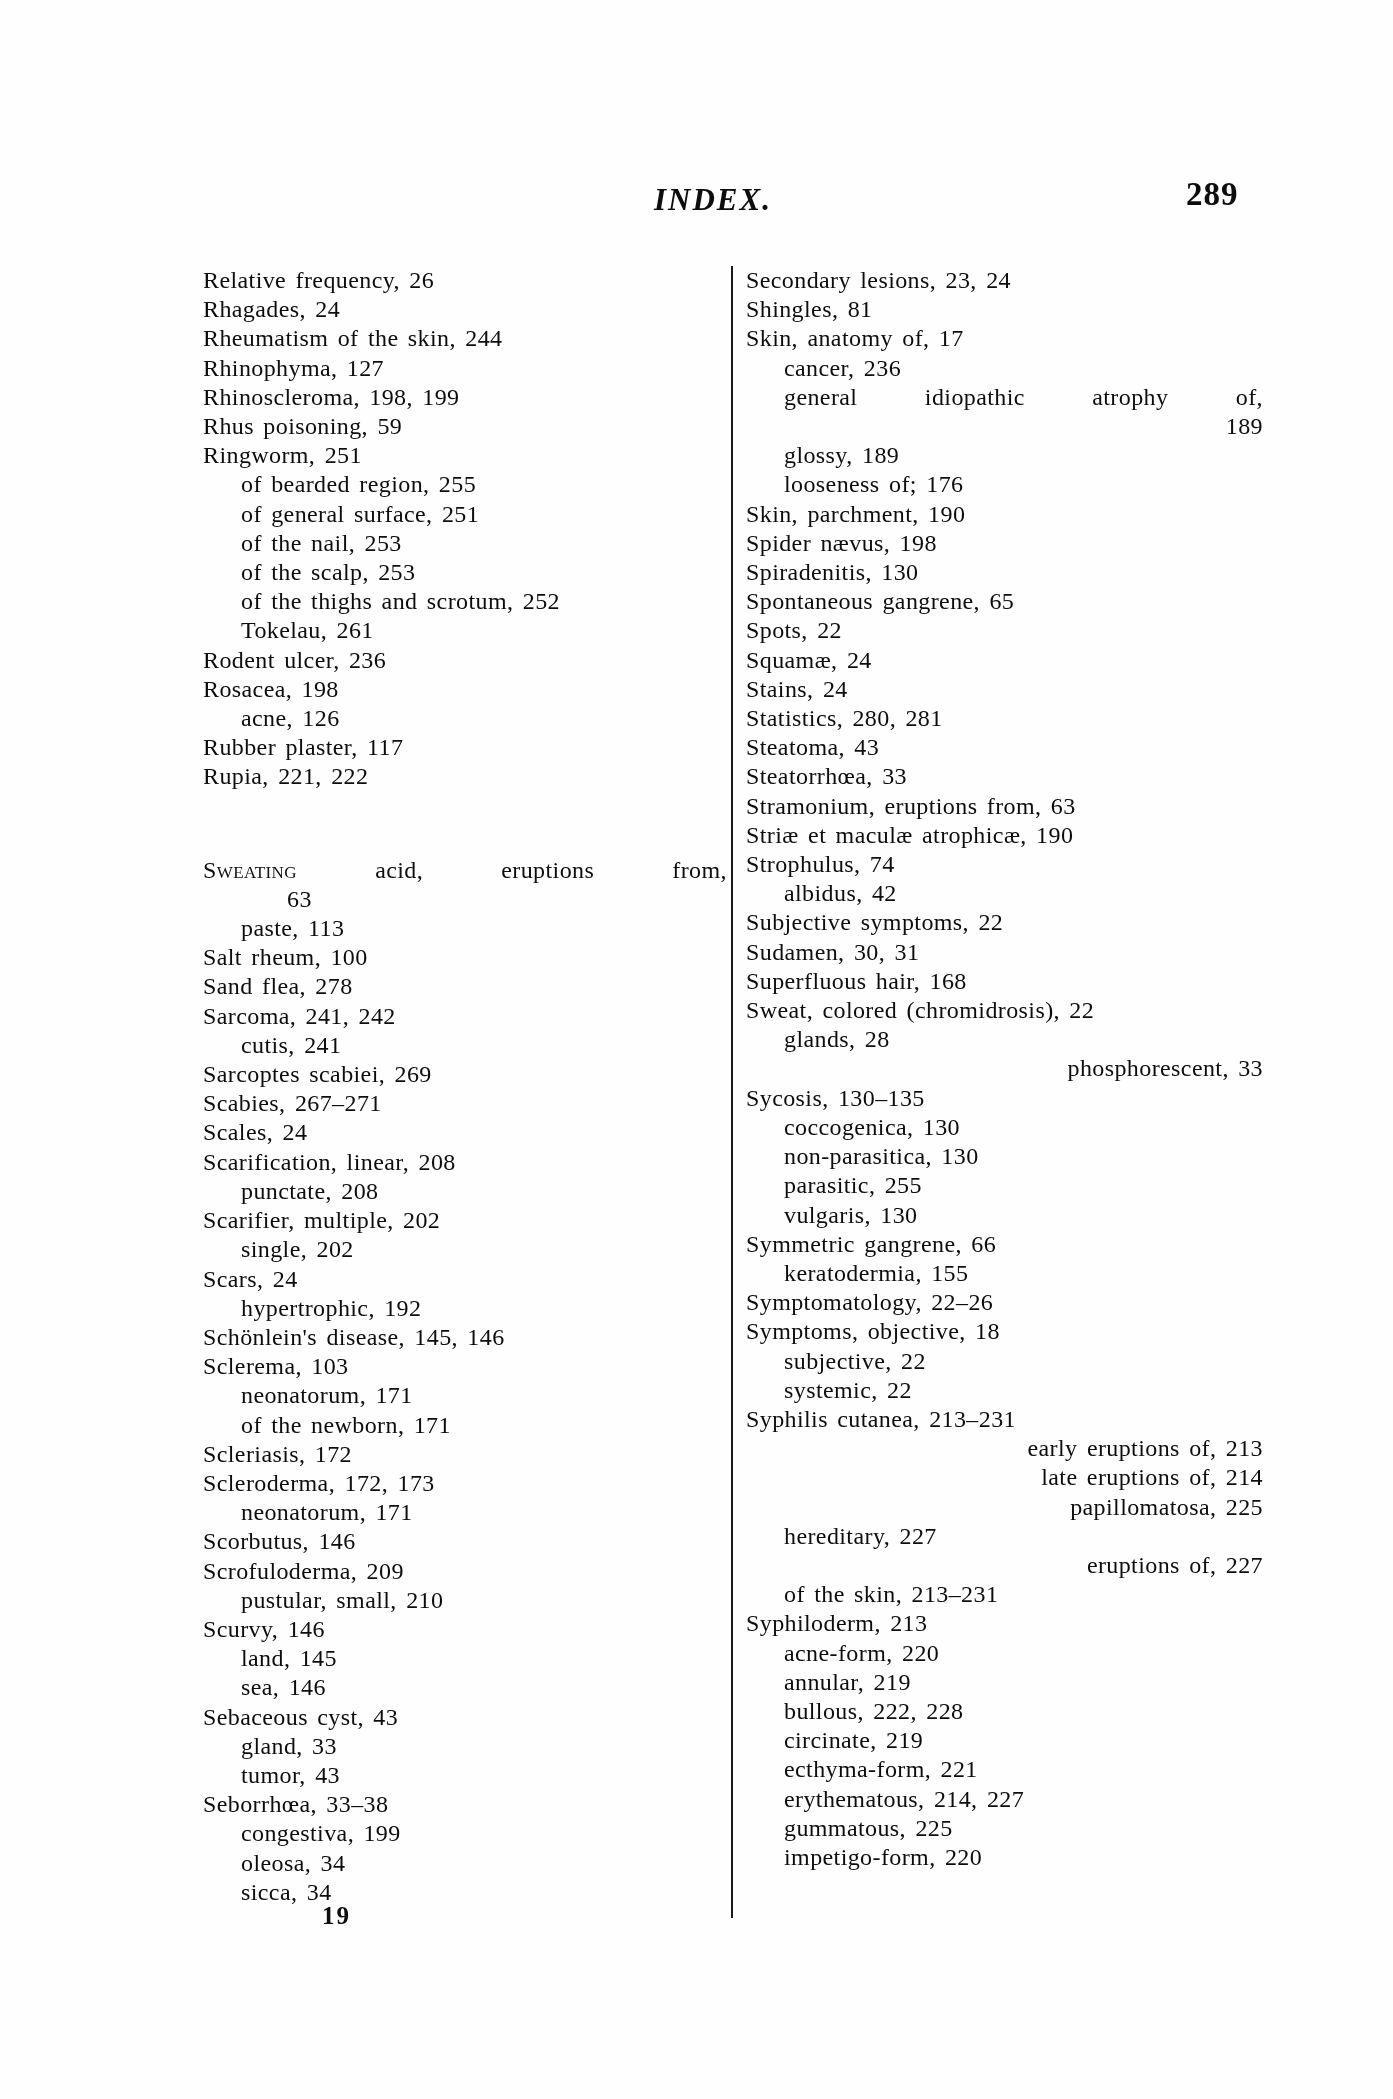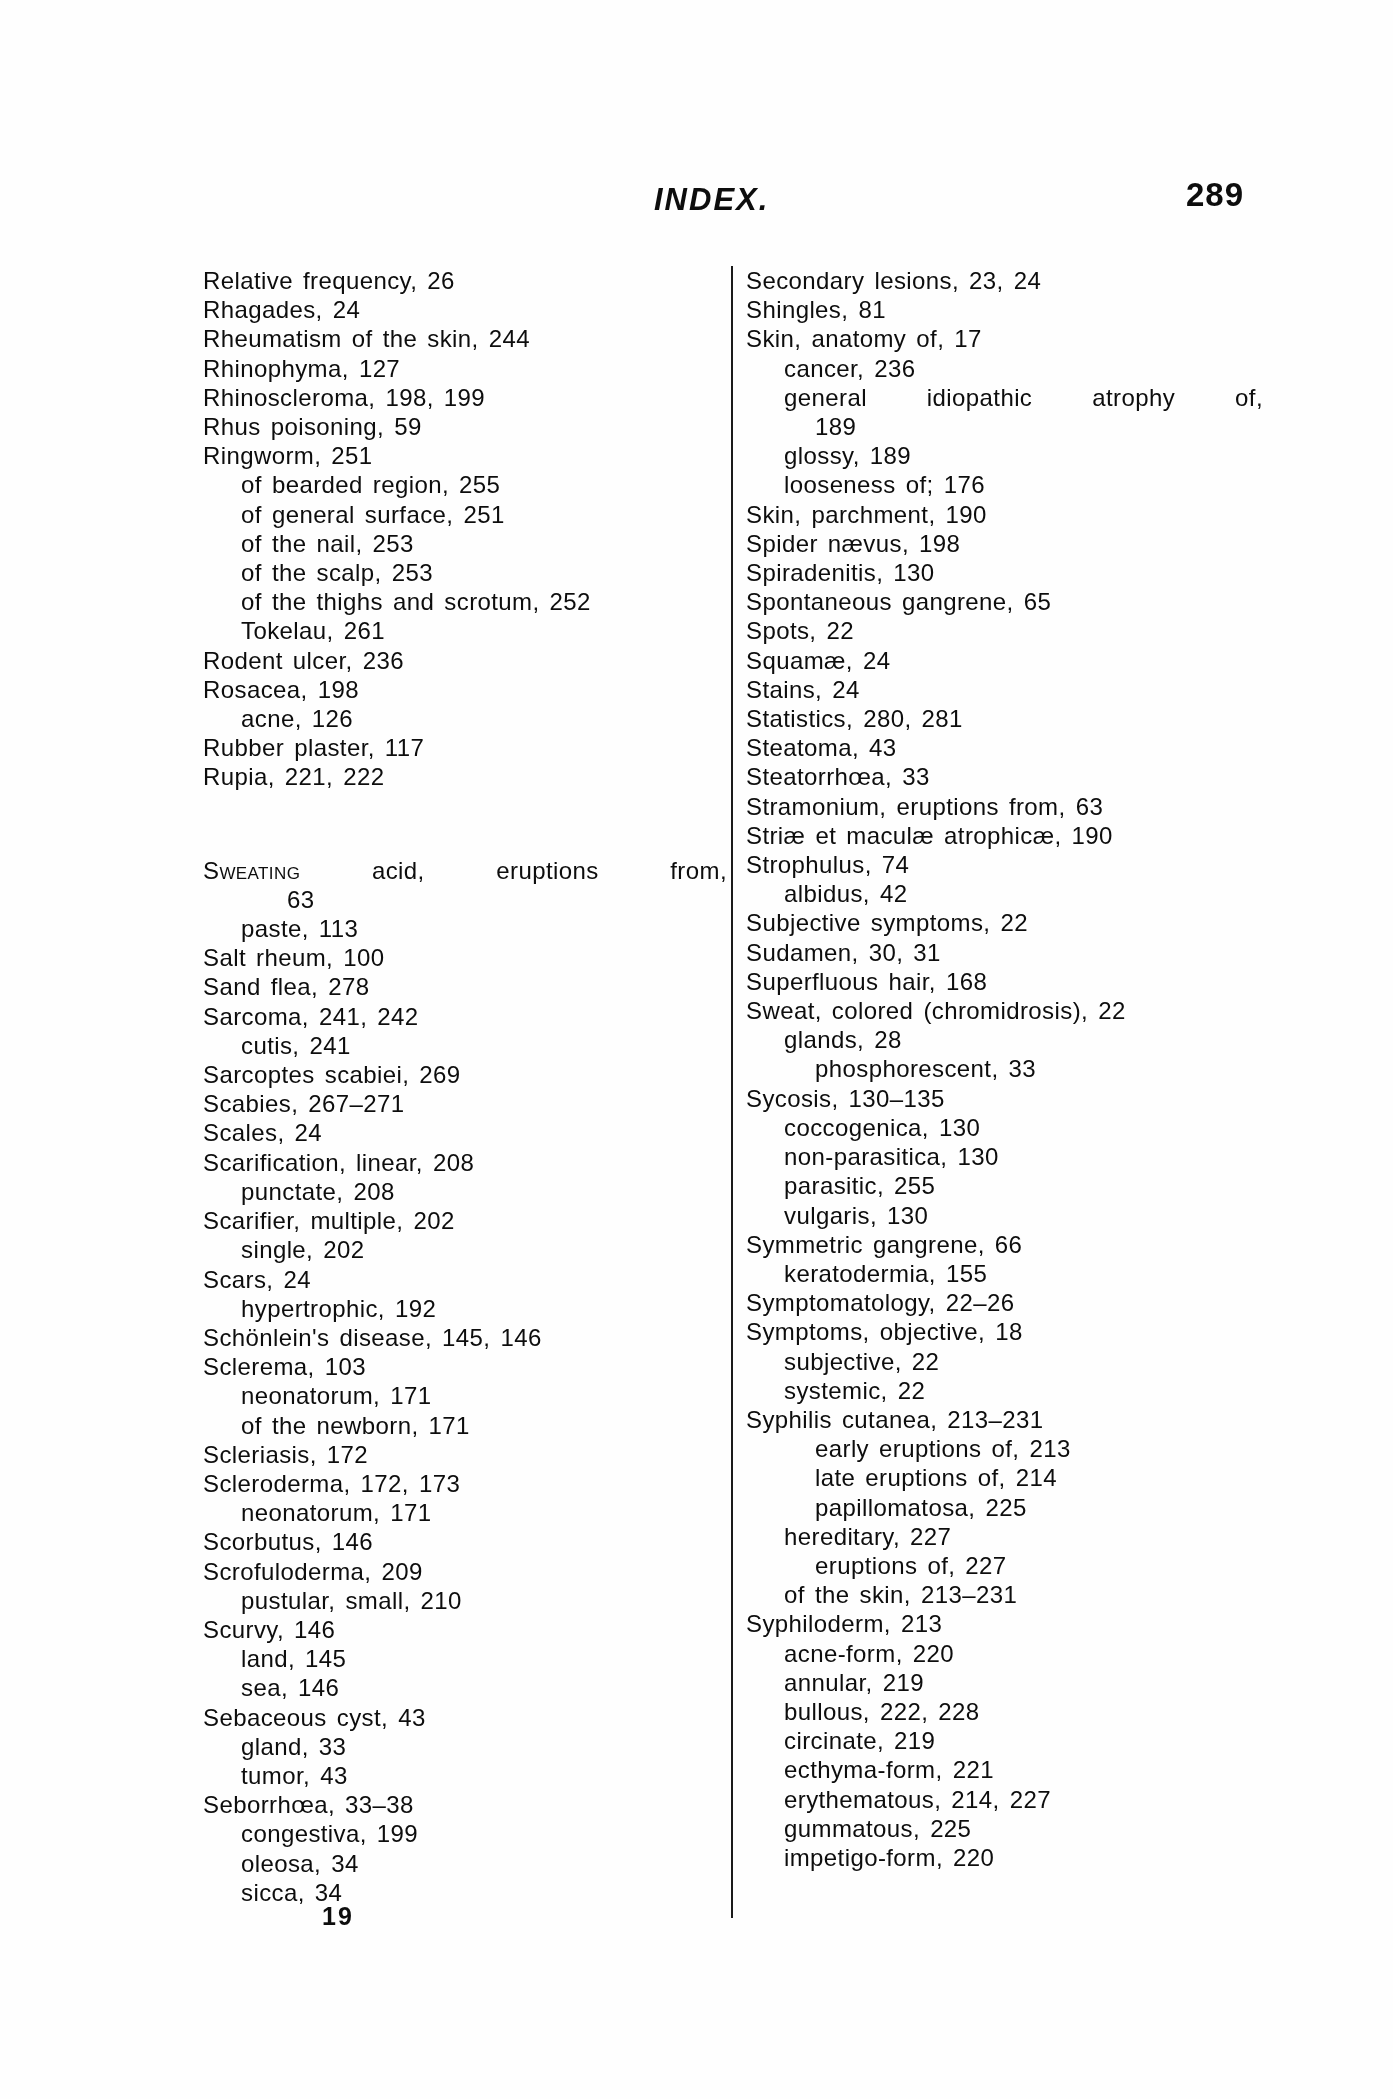"INDEX." .page { font-family: Liberation Sans, sans-serif -> Liberation Serif, serif }
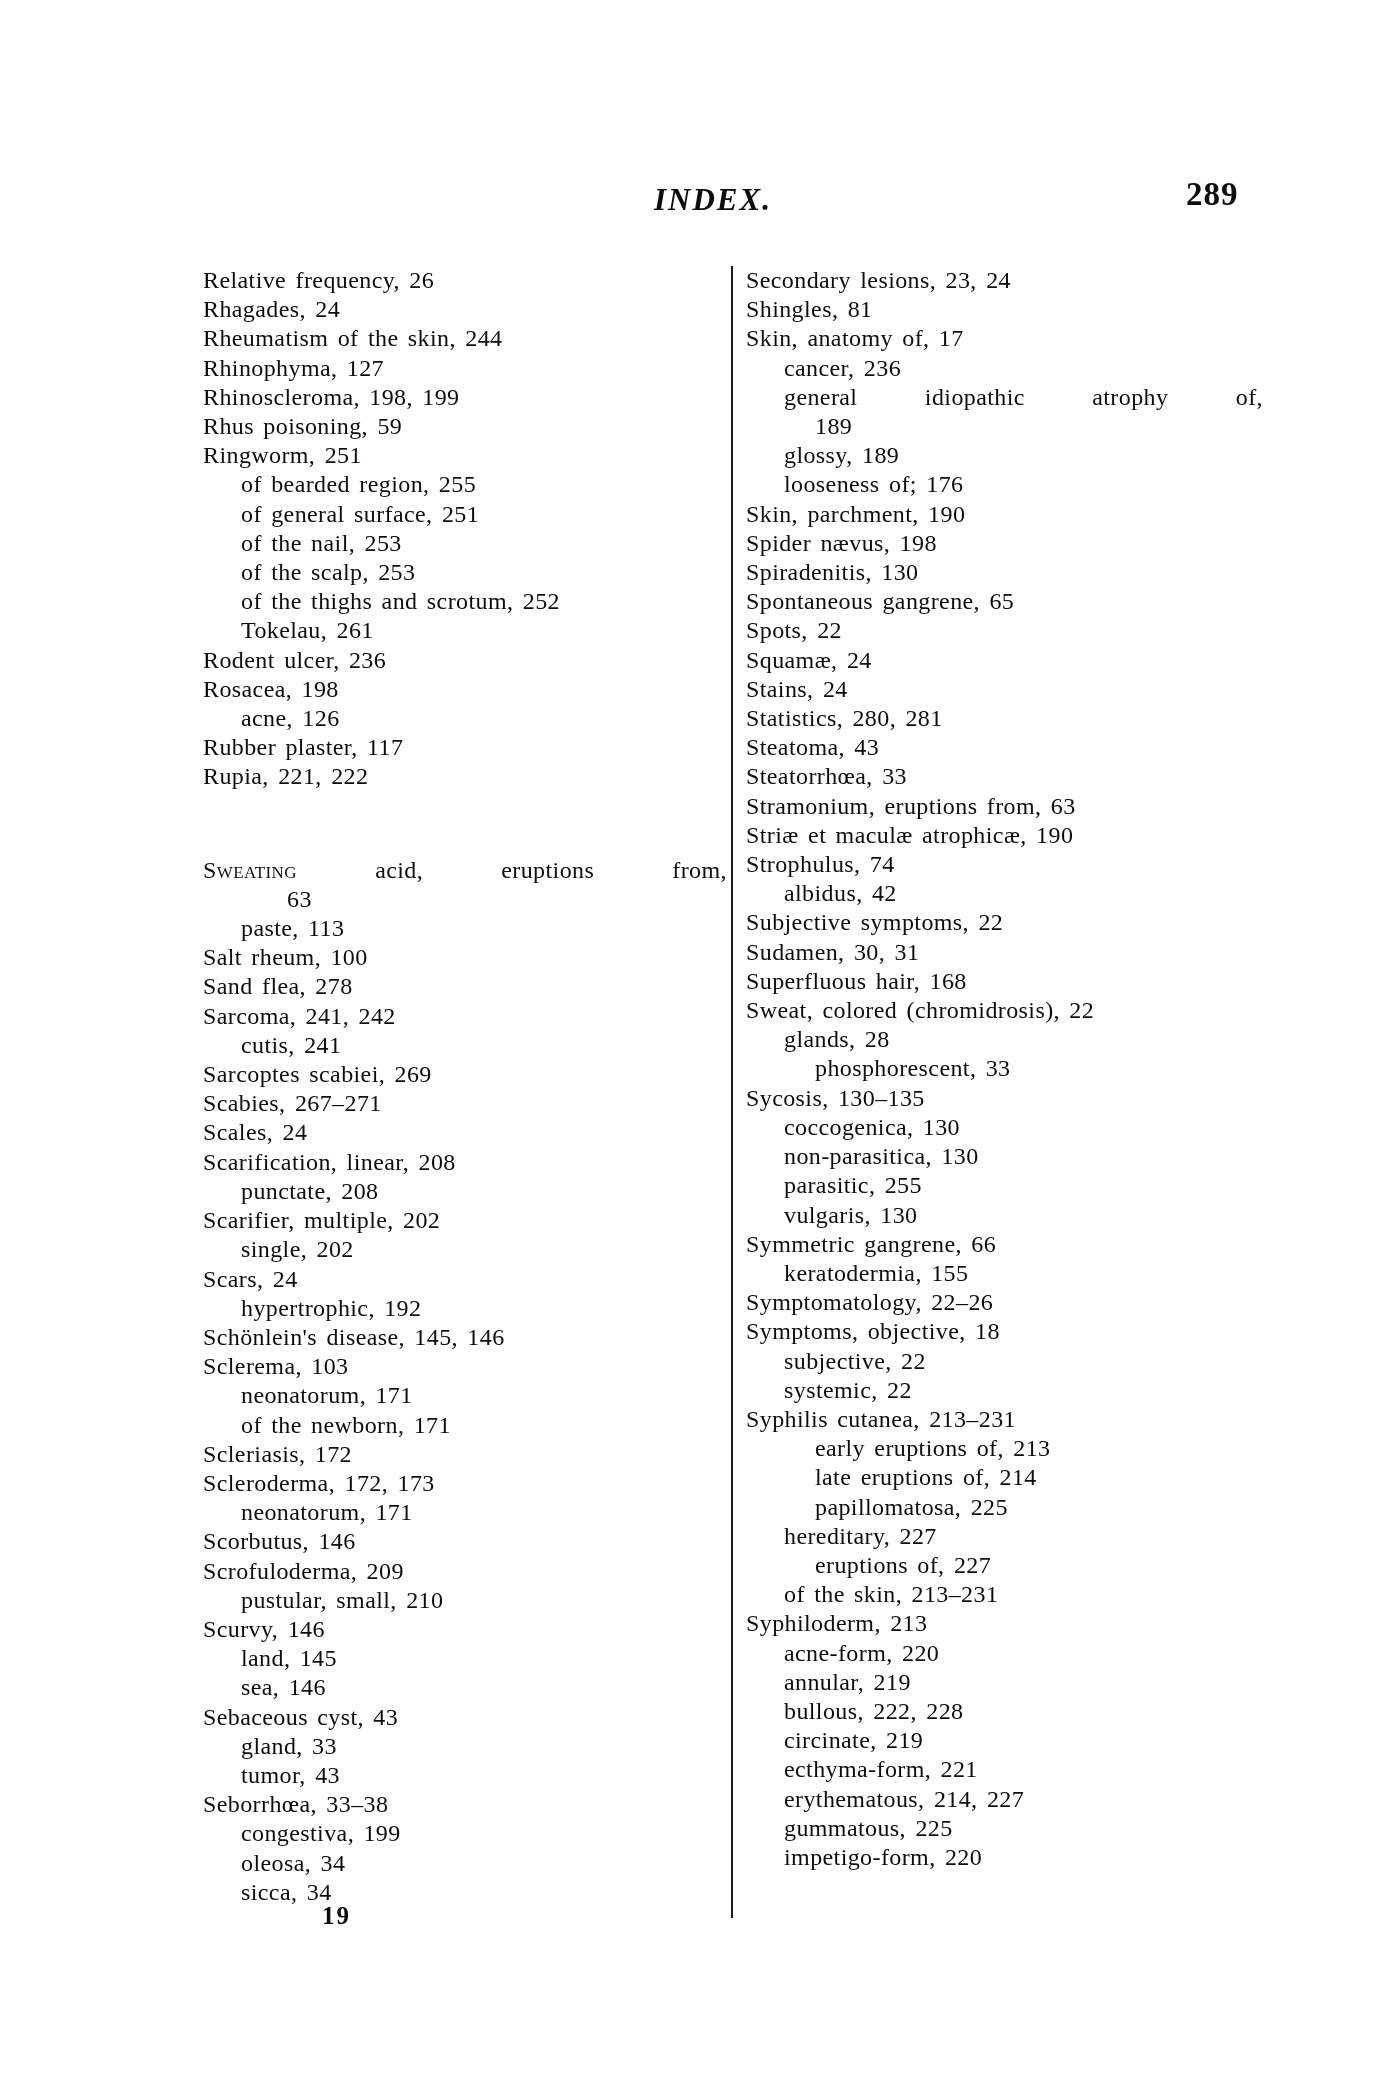"189" .i2 { text-align: none -> right }
